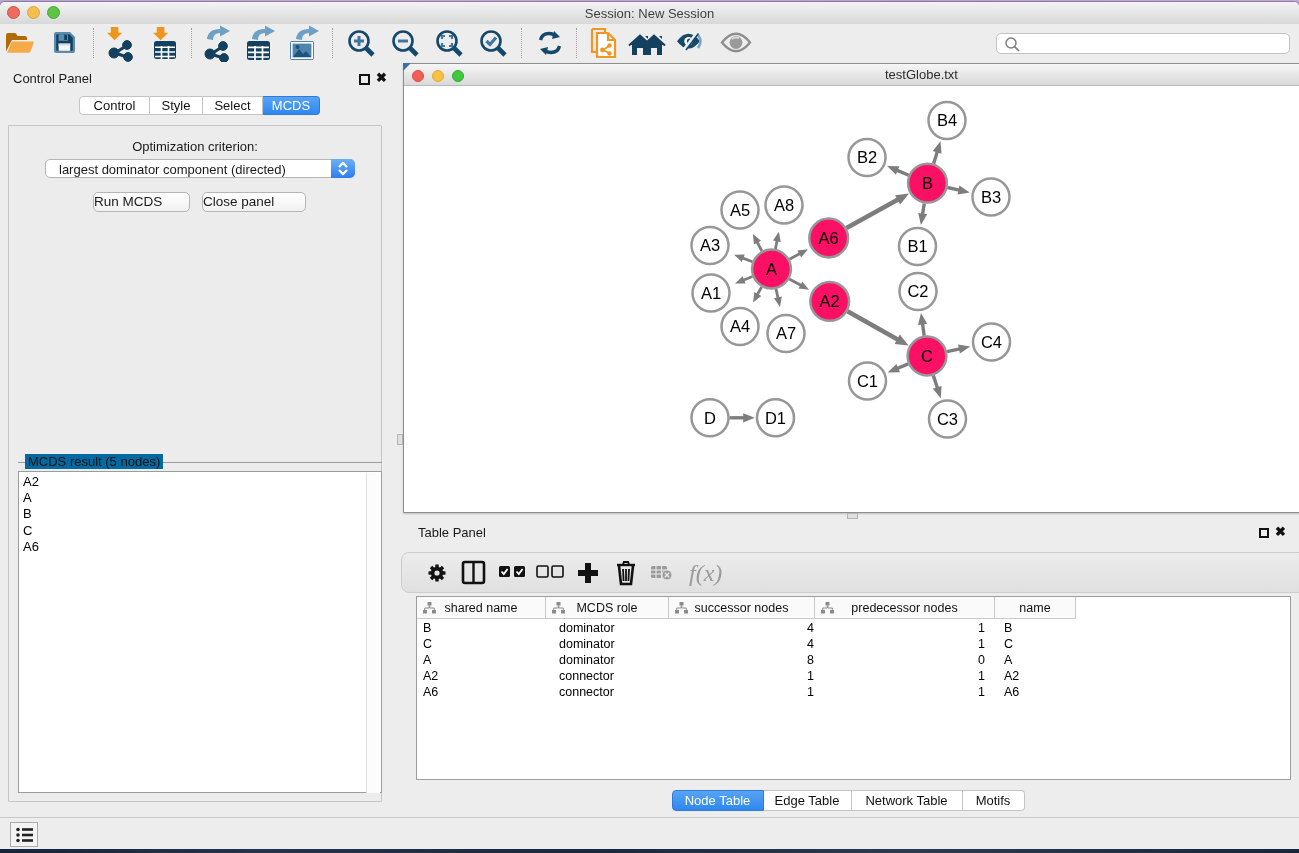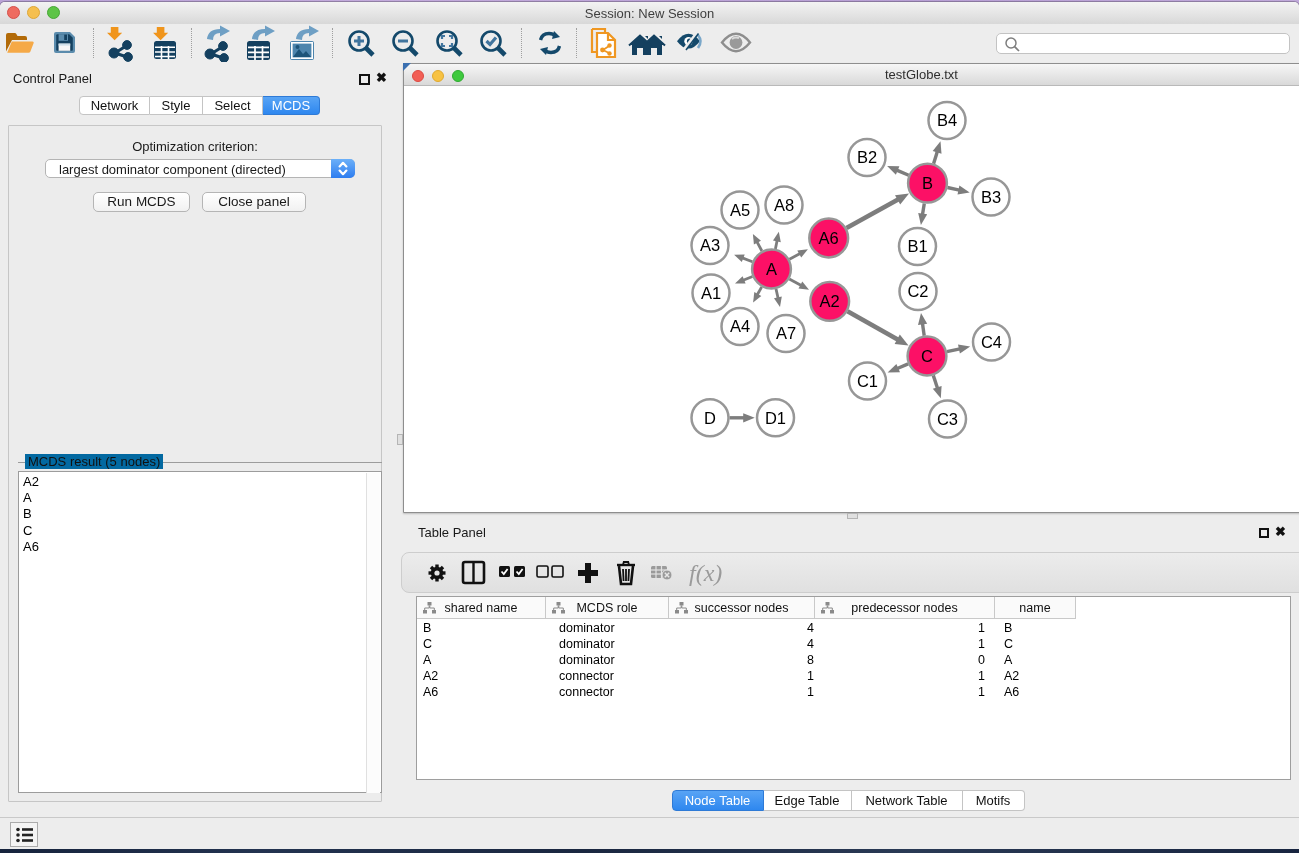"Network" div.tab { text: Network -> Control }
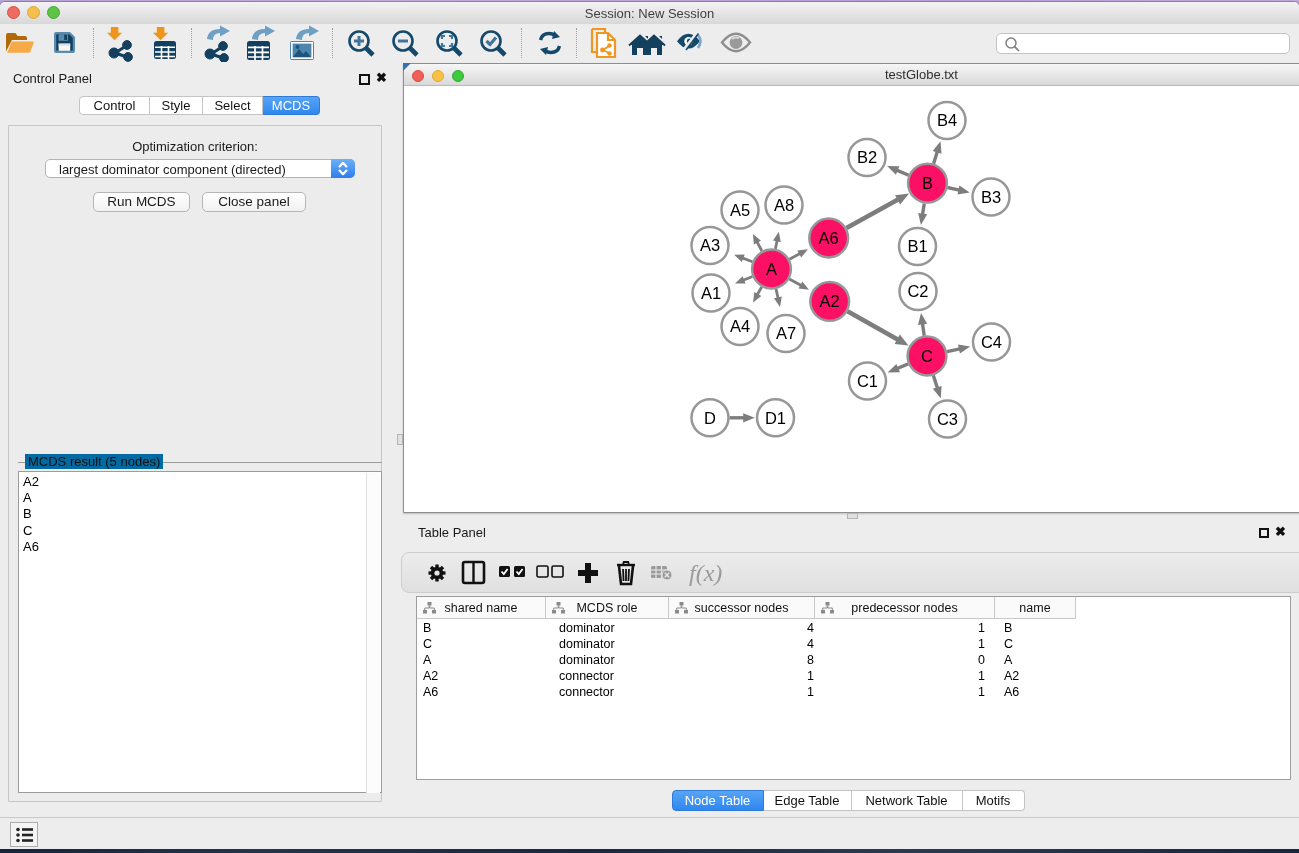"Run MCDS" .btn { text-align: center -> left }
